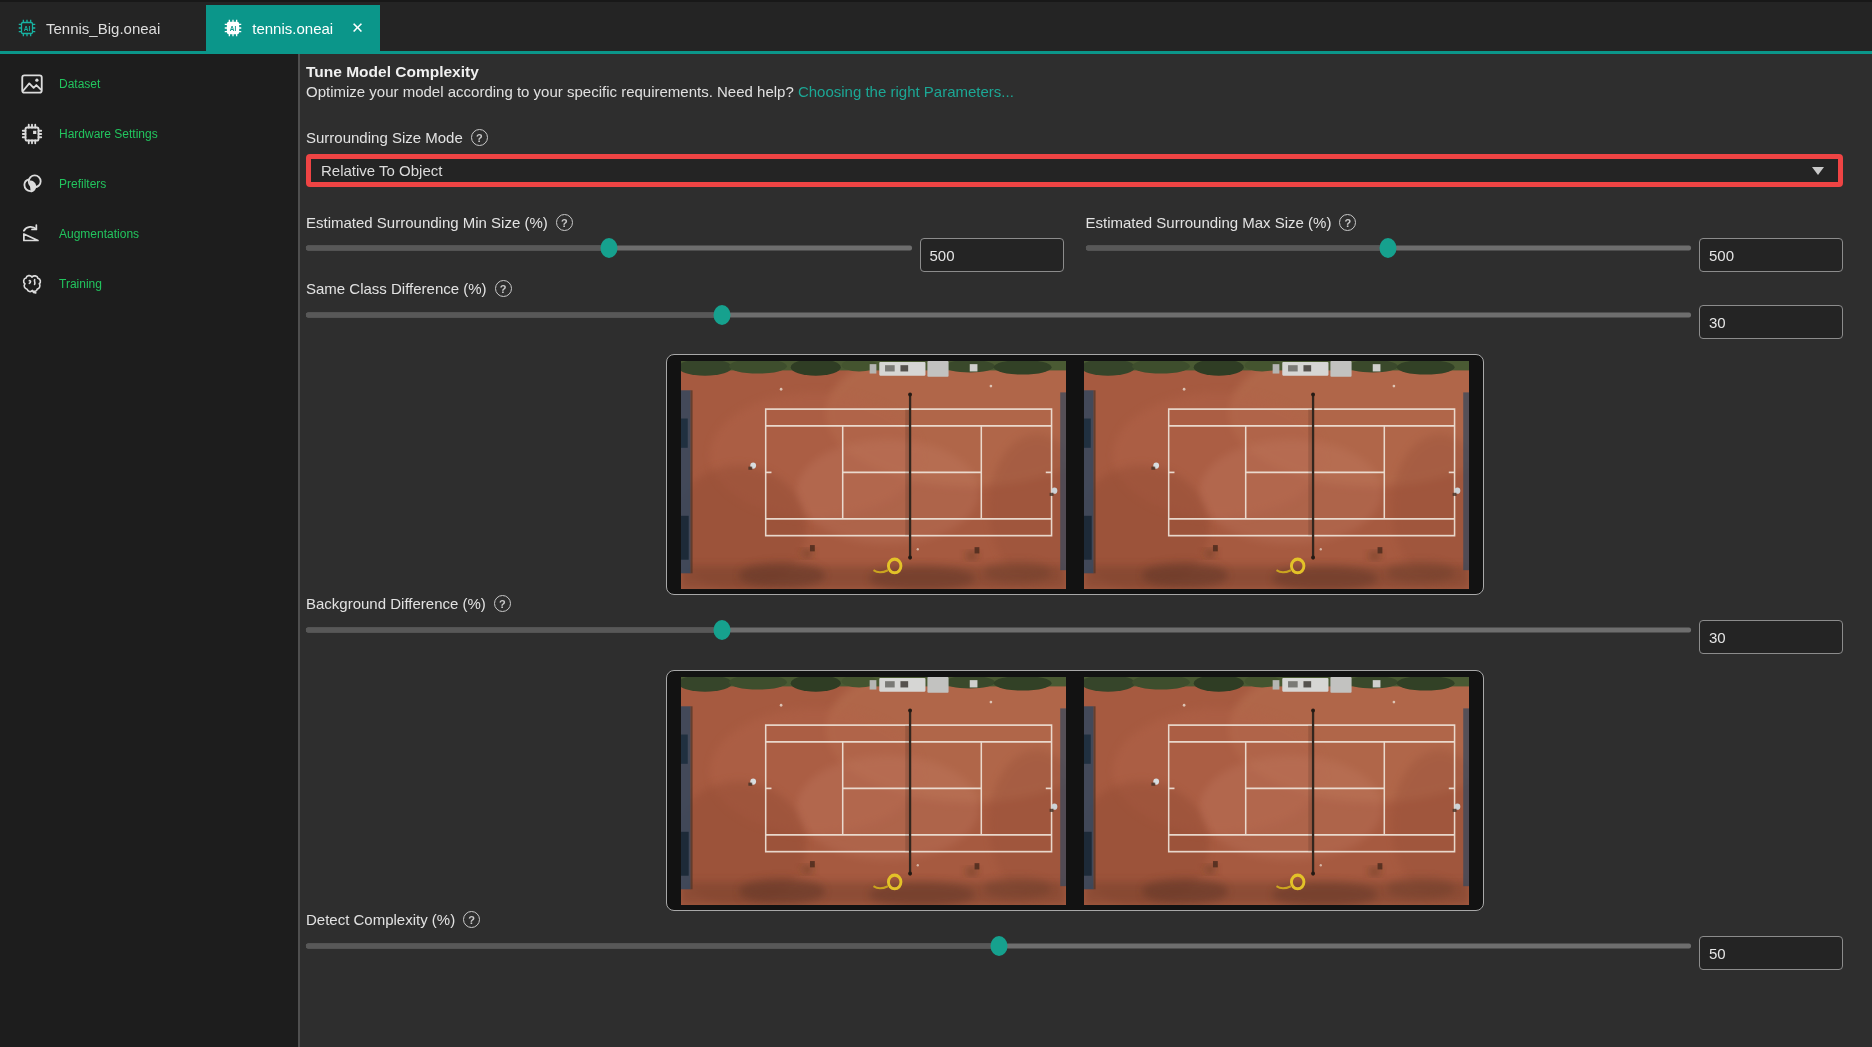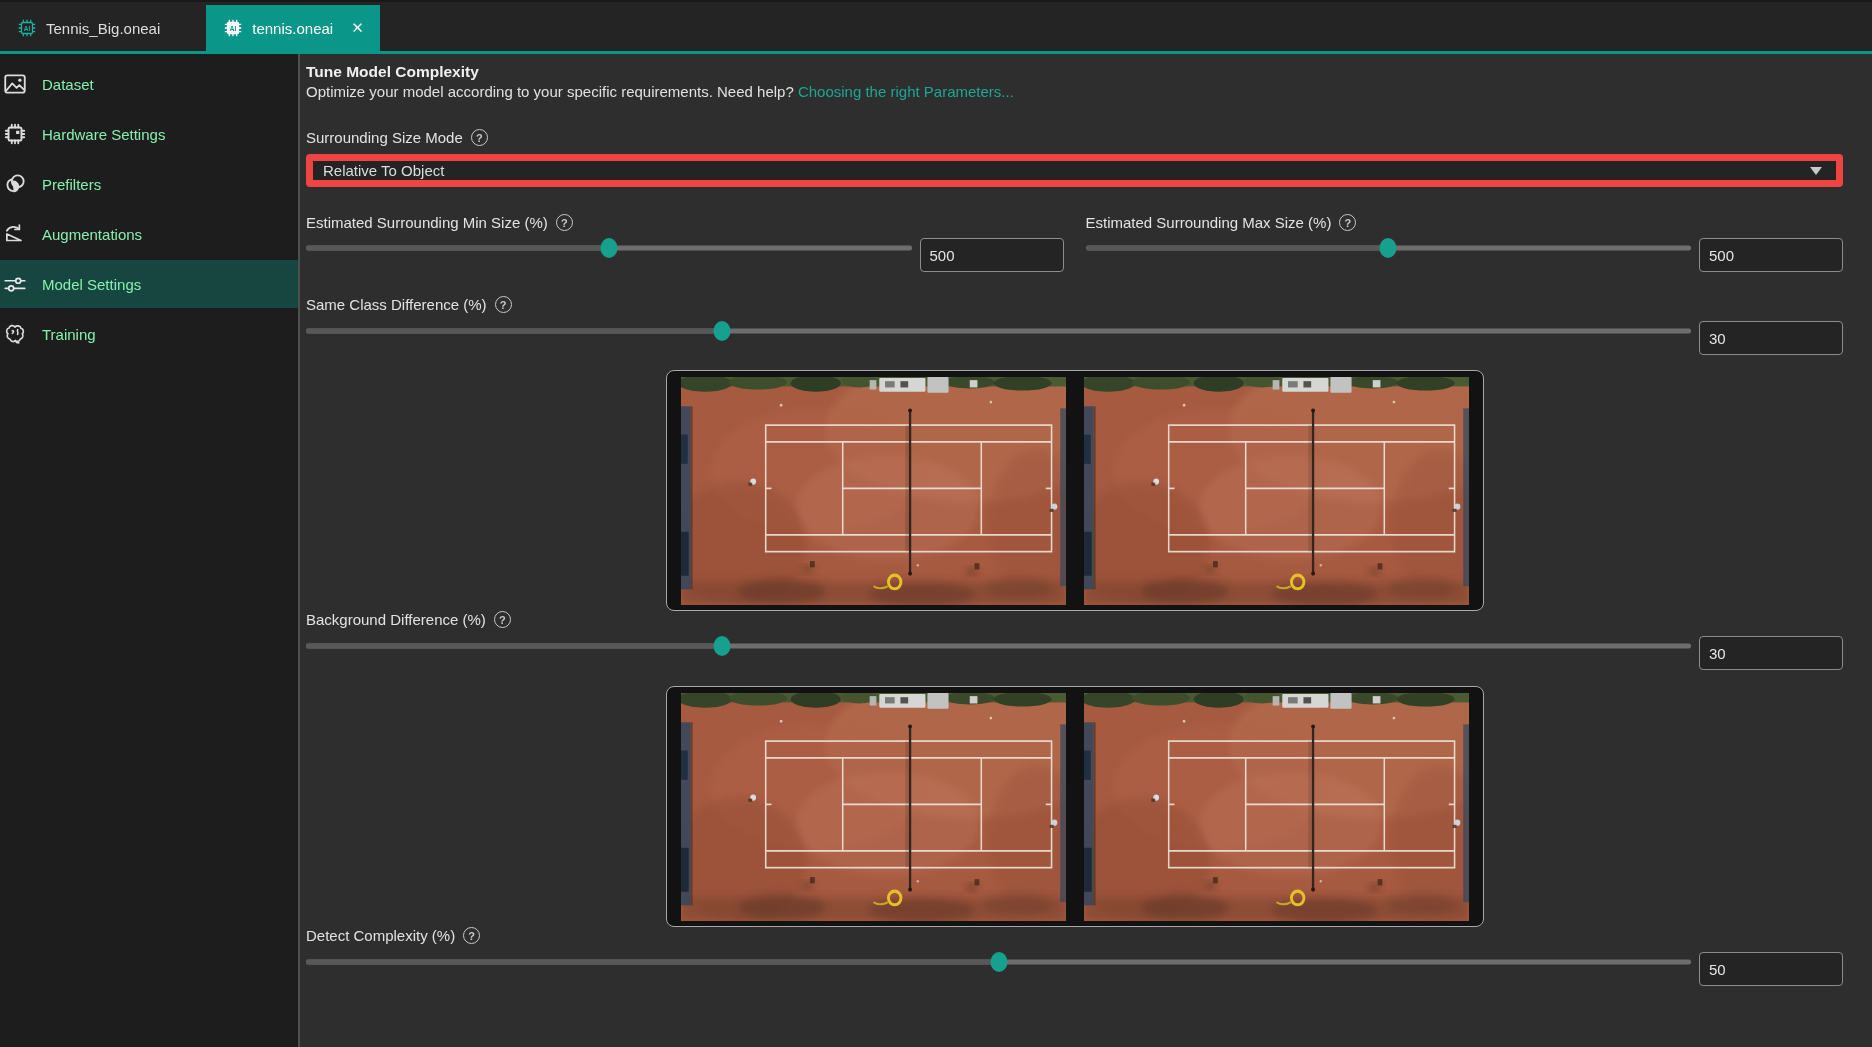"Dataset" .side-item { color: #86efac -> #22c55e; font-size: 15px -> 12px; padding-left: 2px -> 19px }
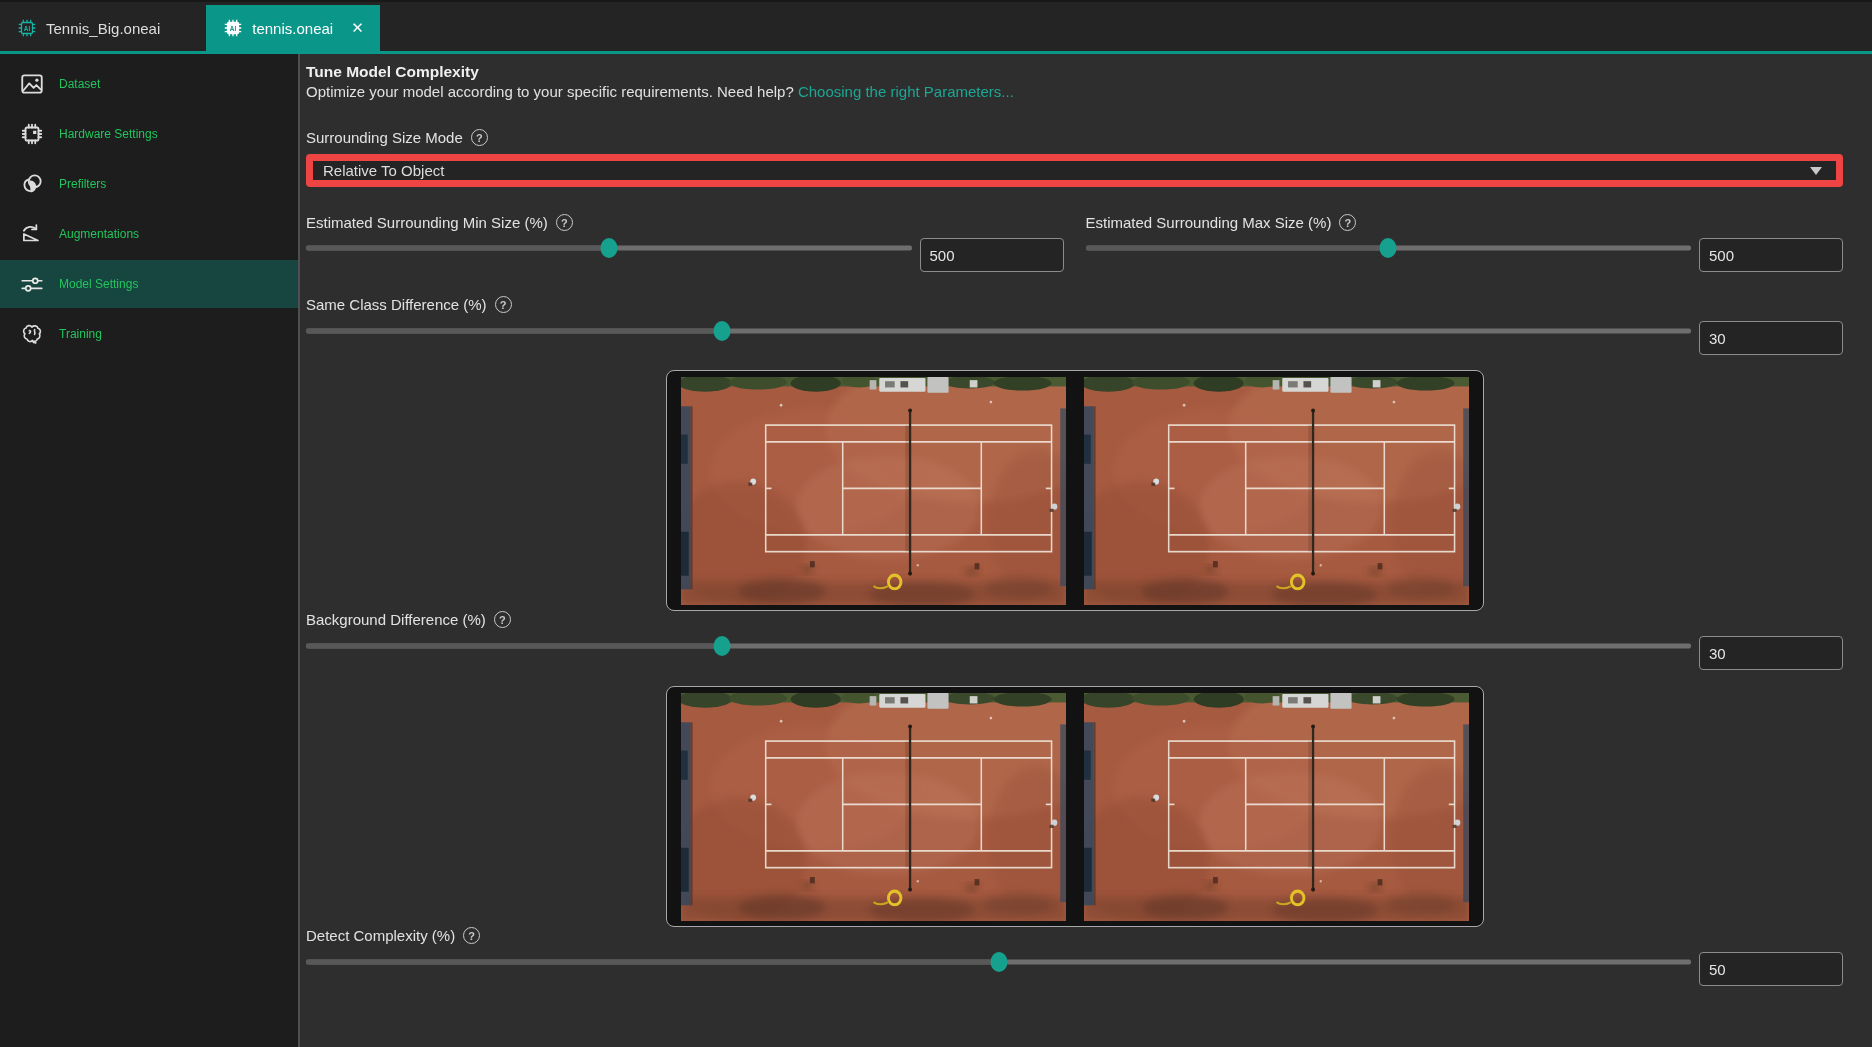"Relative To Object" .dropdown { border: 7px solid #ef4444 -> 5px solid #ef4444 }
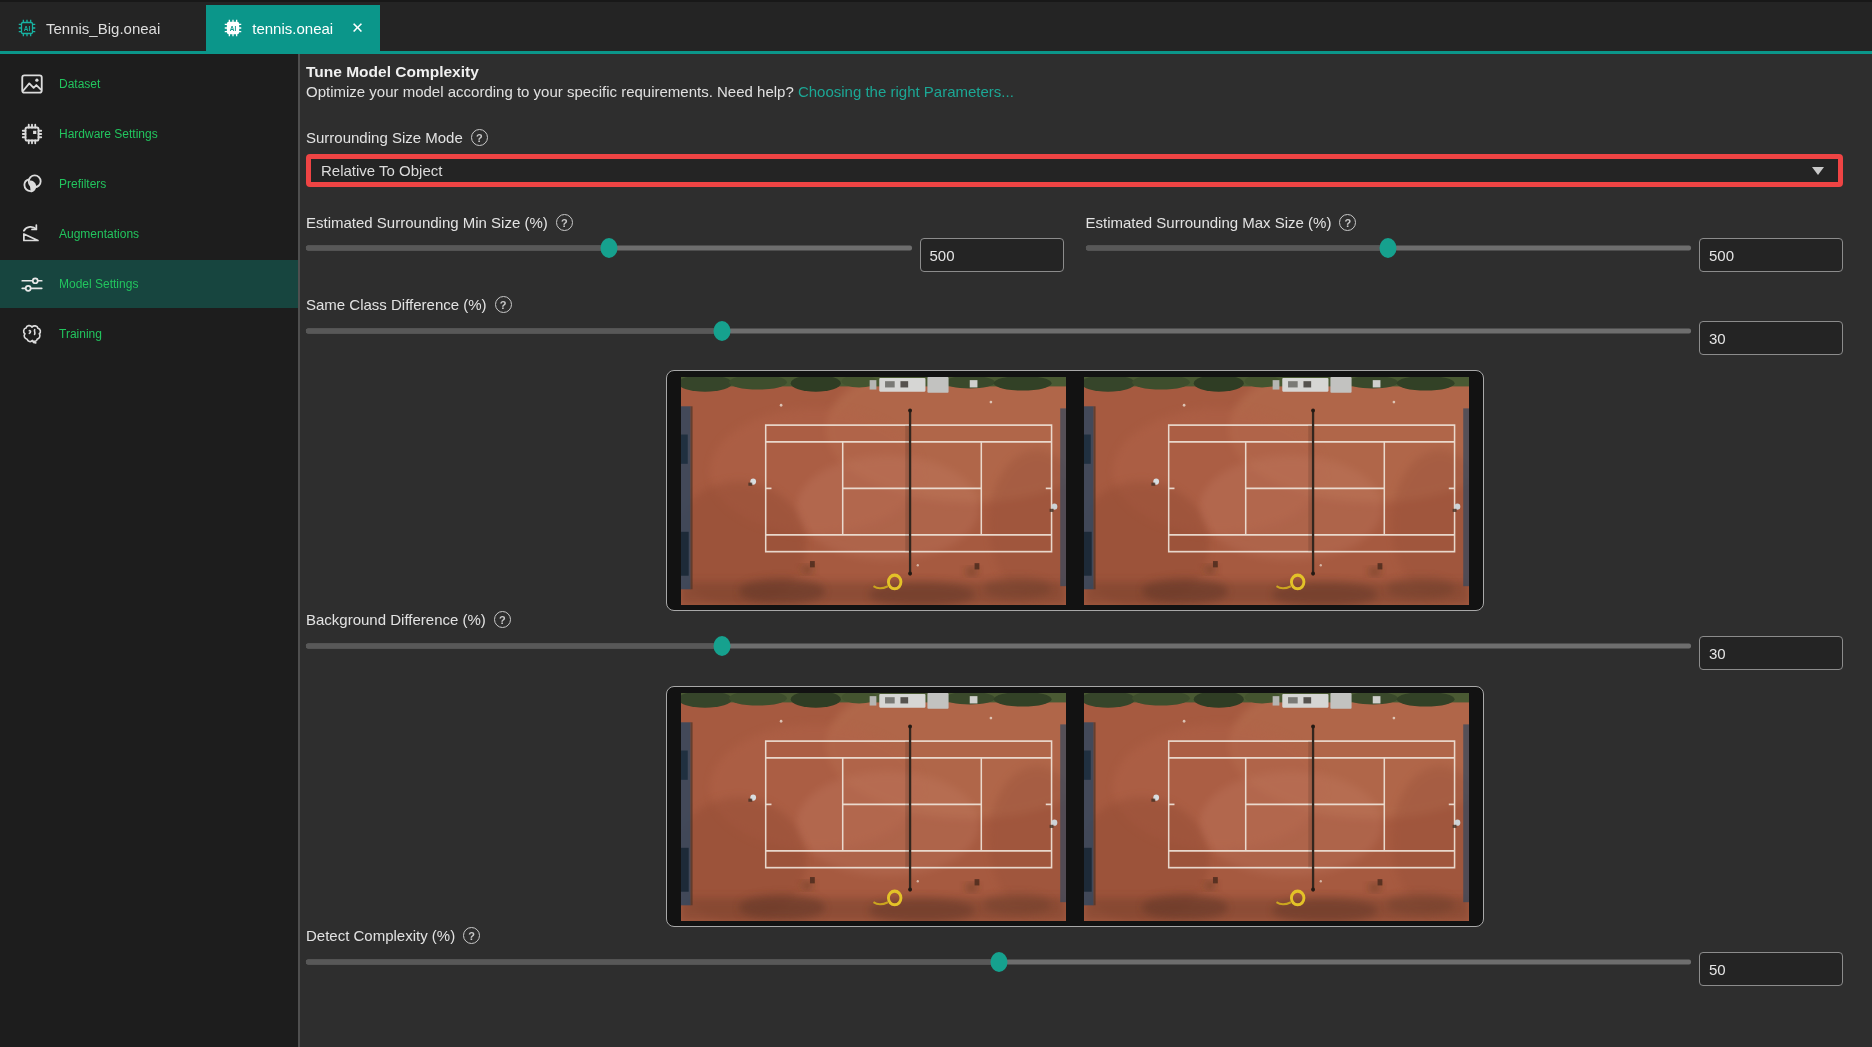"Estimated Surrounding Min Size (%)" .two-cols { margin-bottom: 24px -> 8px }
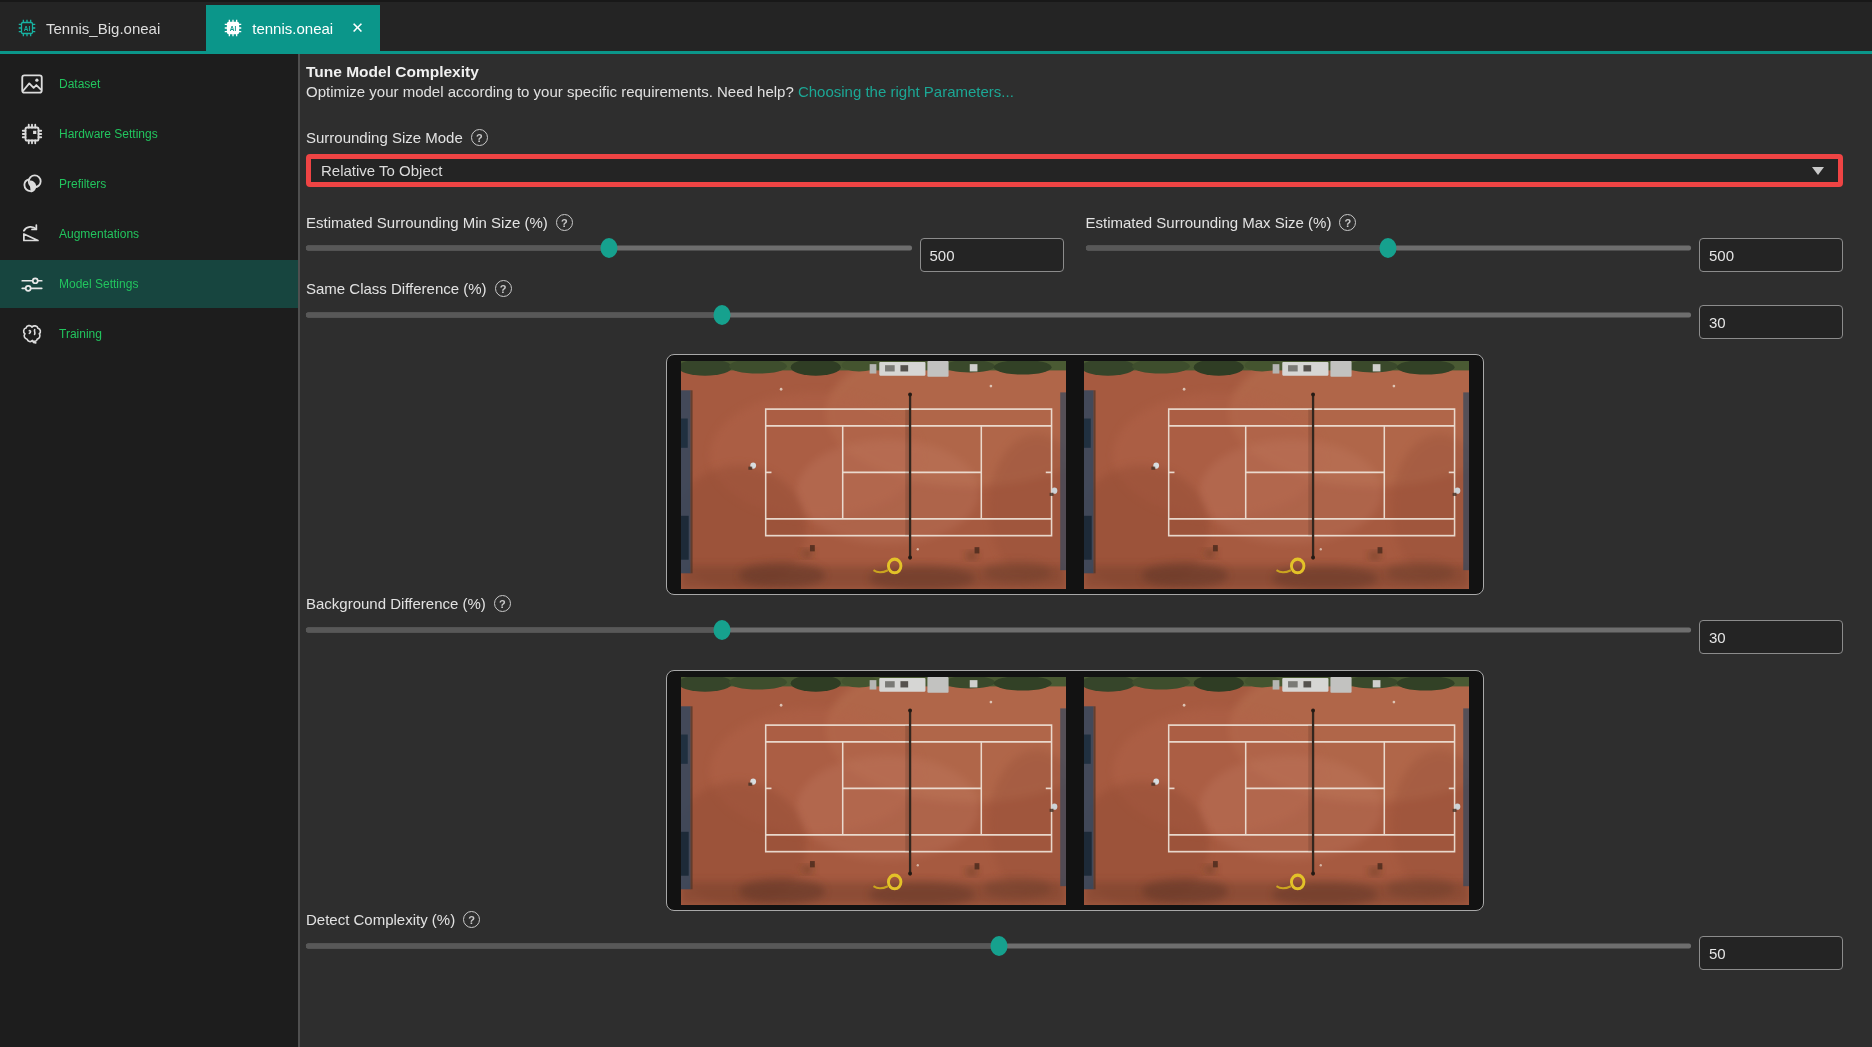"Model Settings" div.side-item { html: <div> <svg> <line></line> <circle></circle> <line></line> <circle></circle> </svg> <span>Model Settings</span> </div> -> none }
